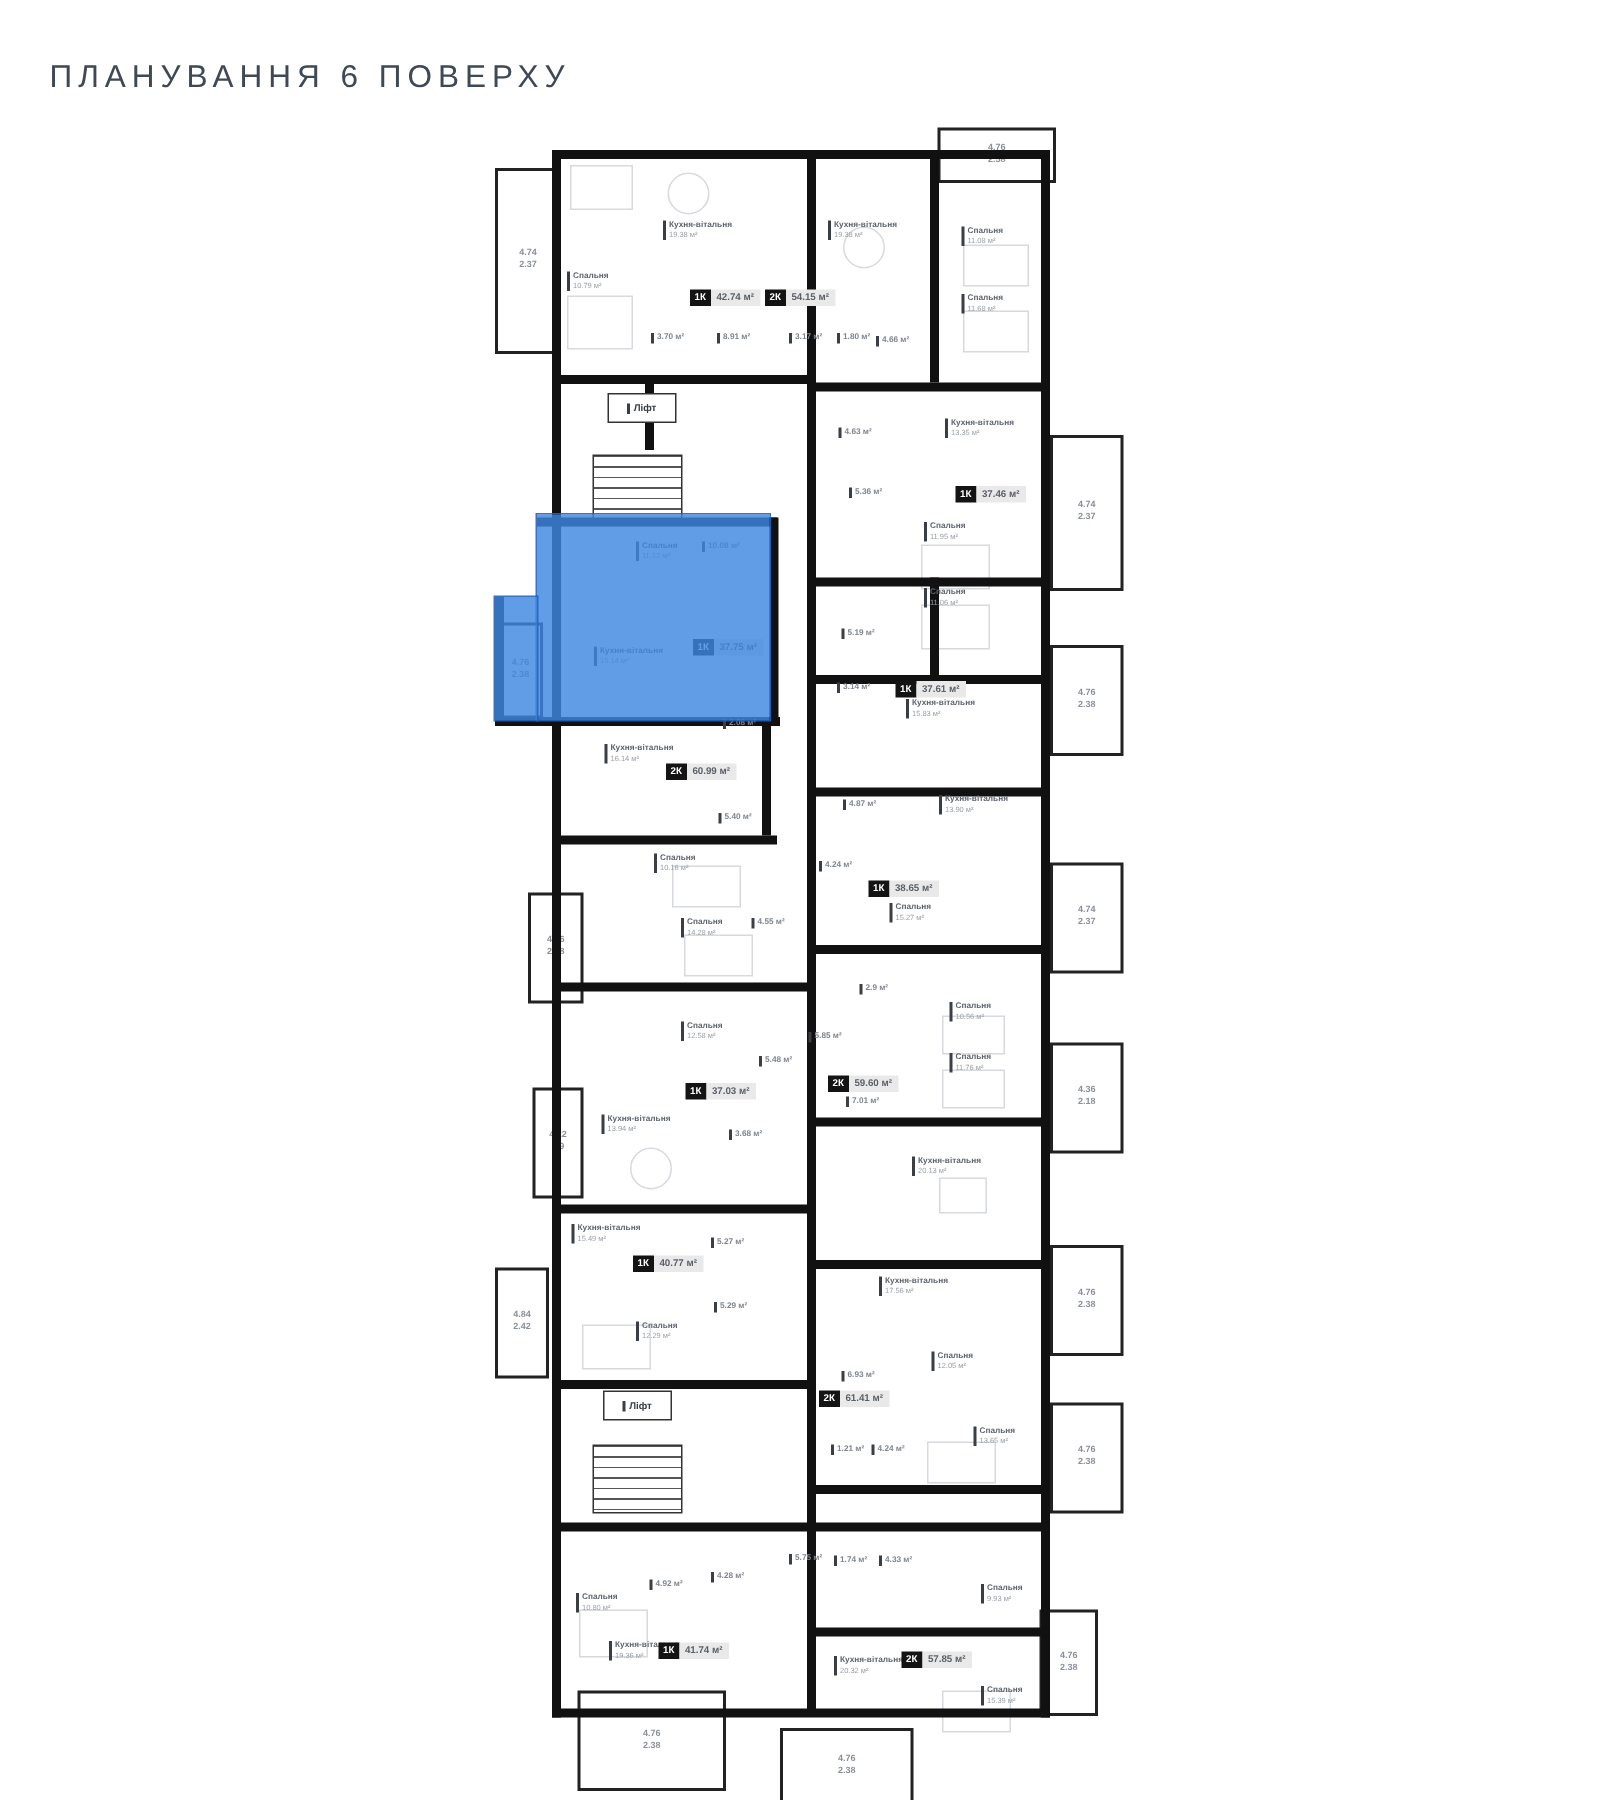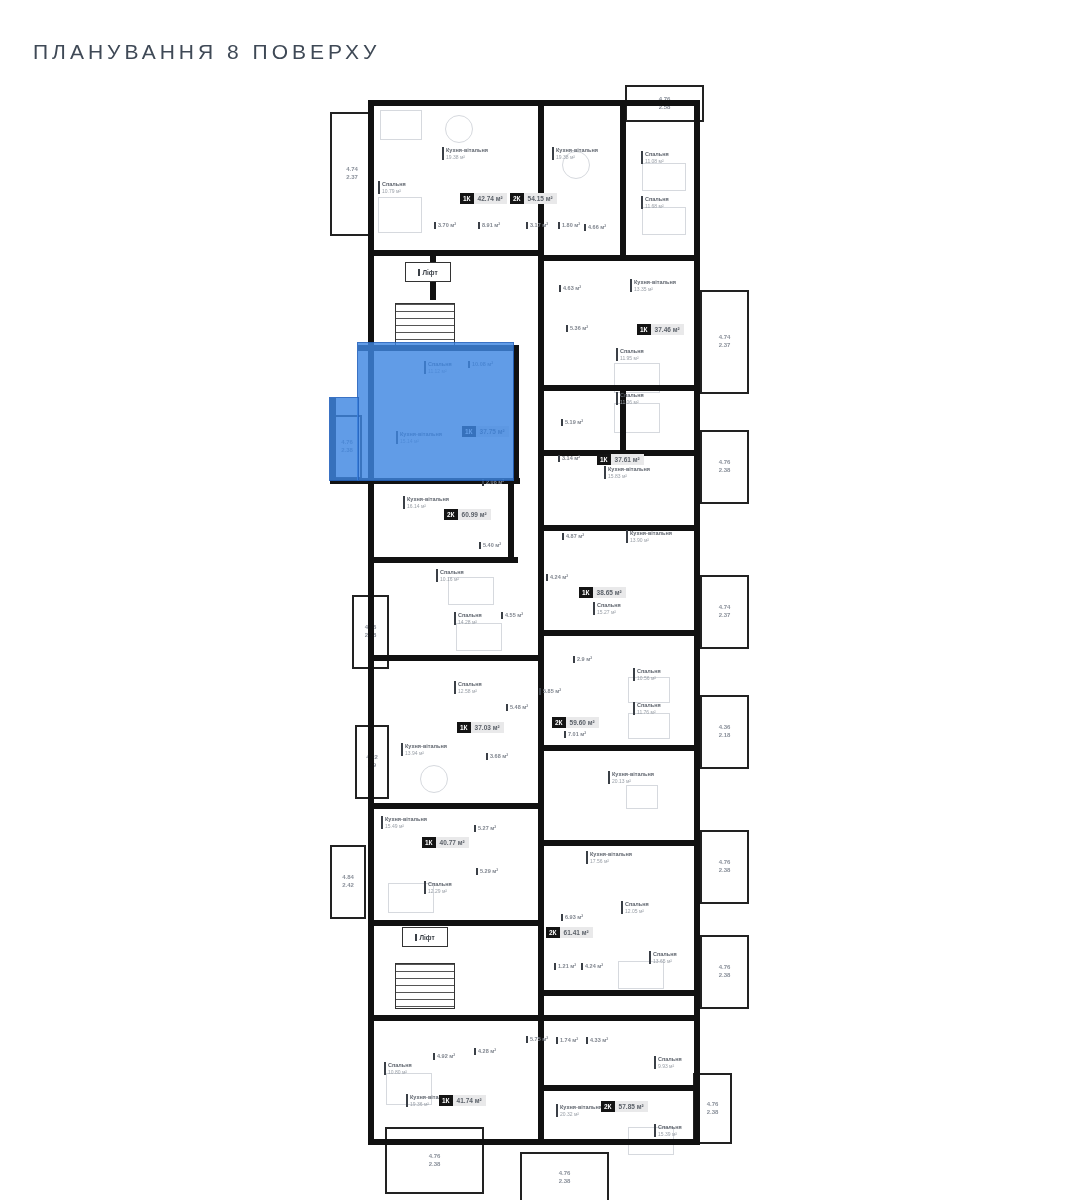"ПЛАНУВАННЯ 8 ПОВЕРХУ" div { text: 8 -> 6 }
